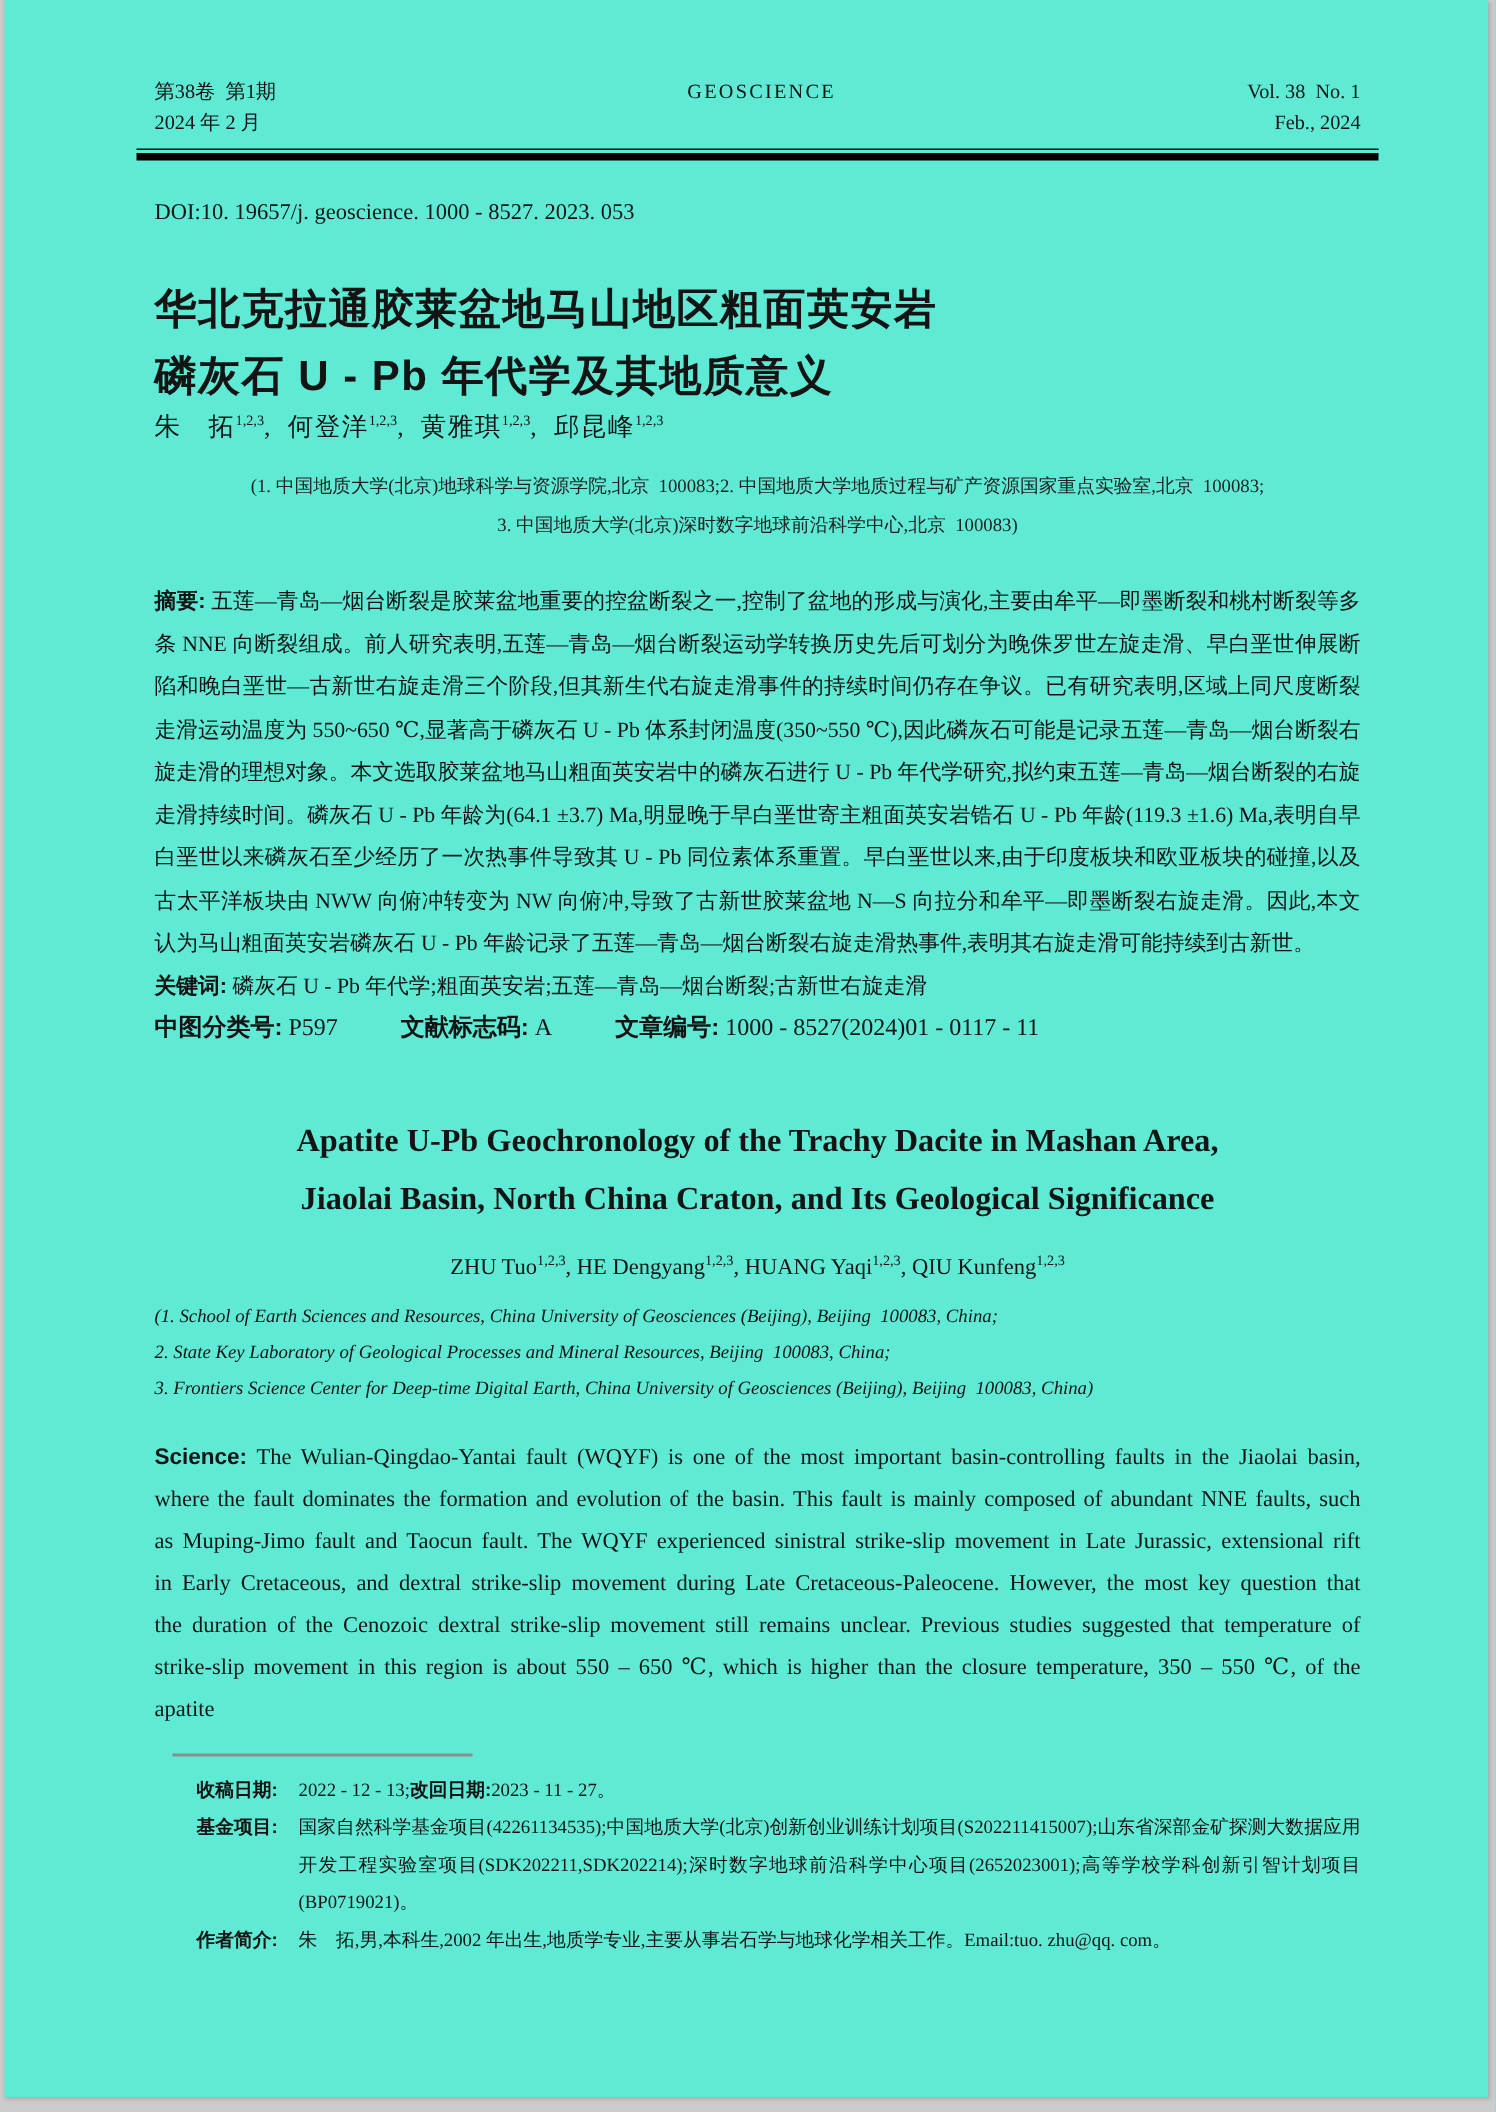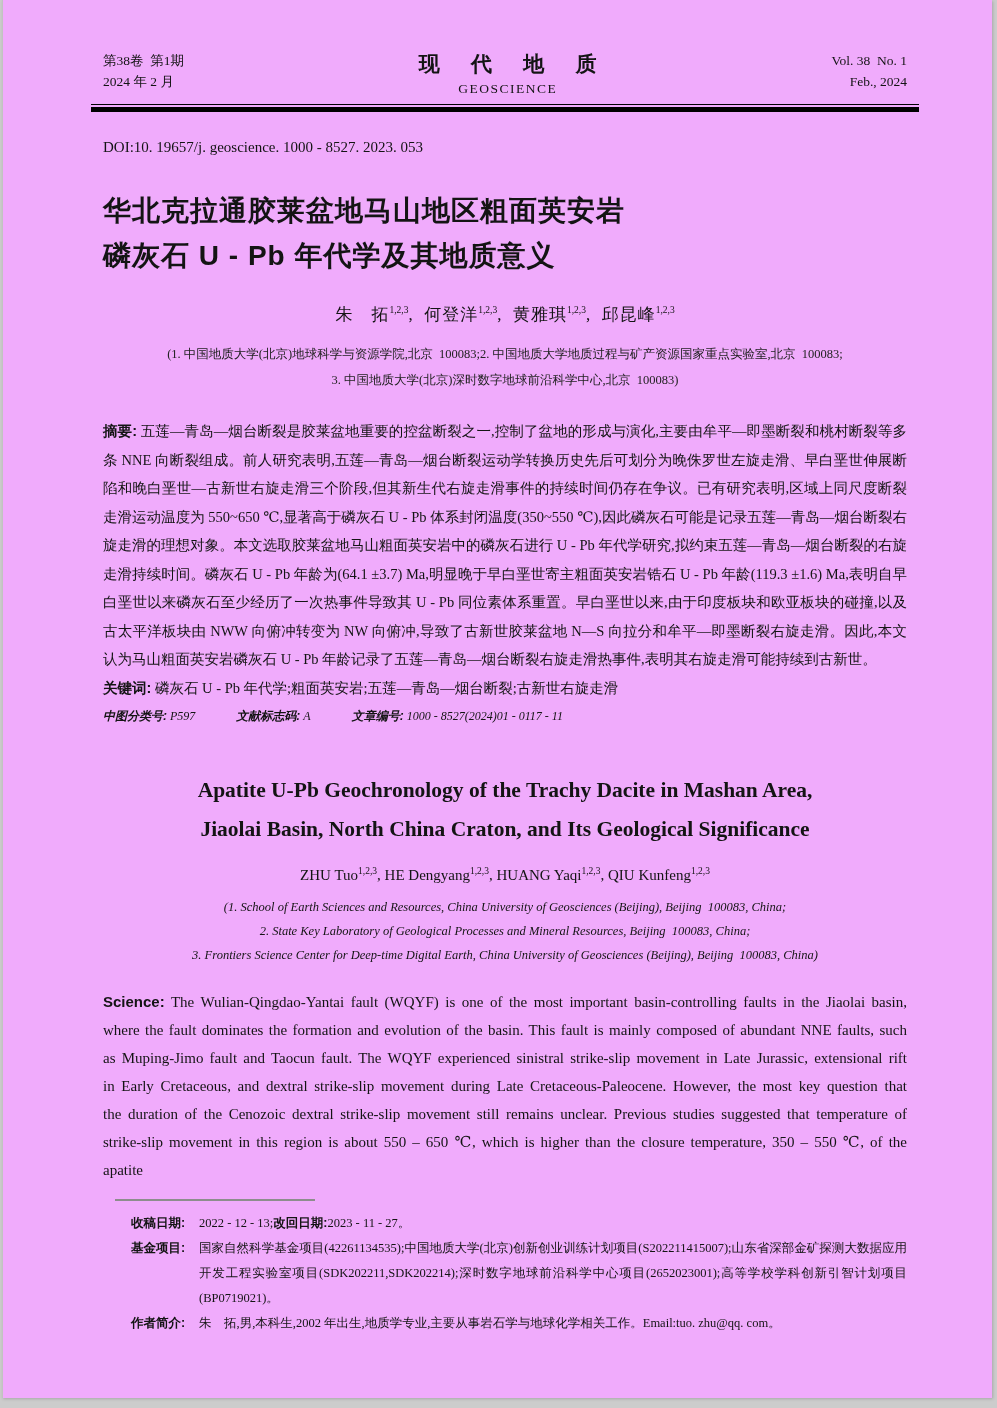"第38卷 第1期" .page { background: #f0abfc -> #5eead4 }
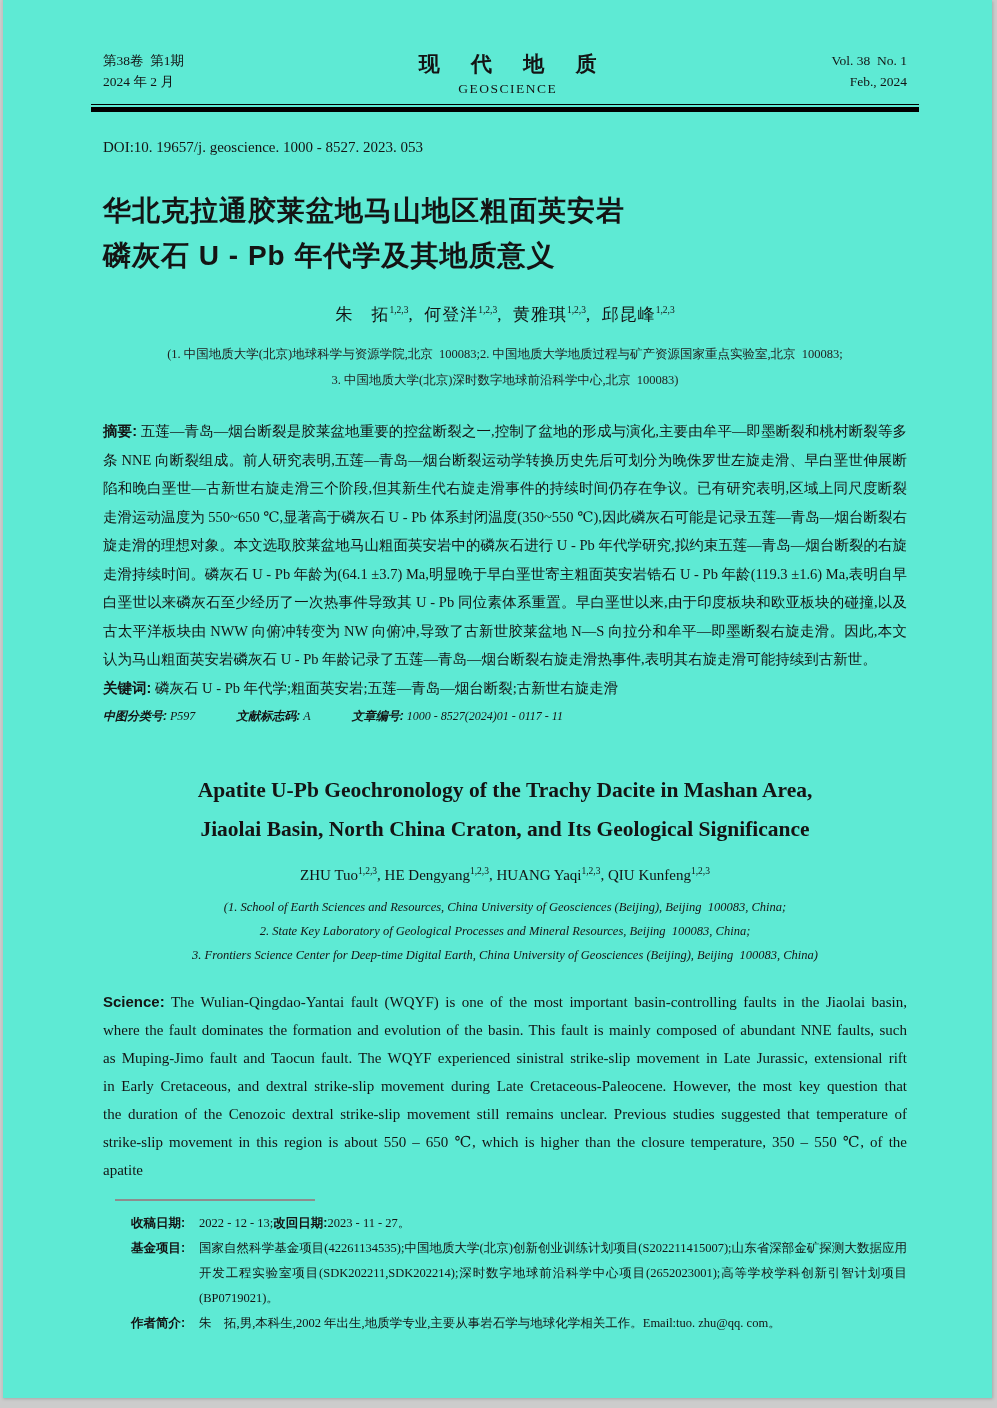"现 代 地 质" div.journal-cn { html: <div>现 代 地 质</div> -> none }
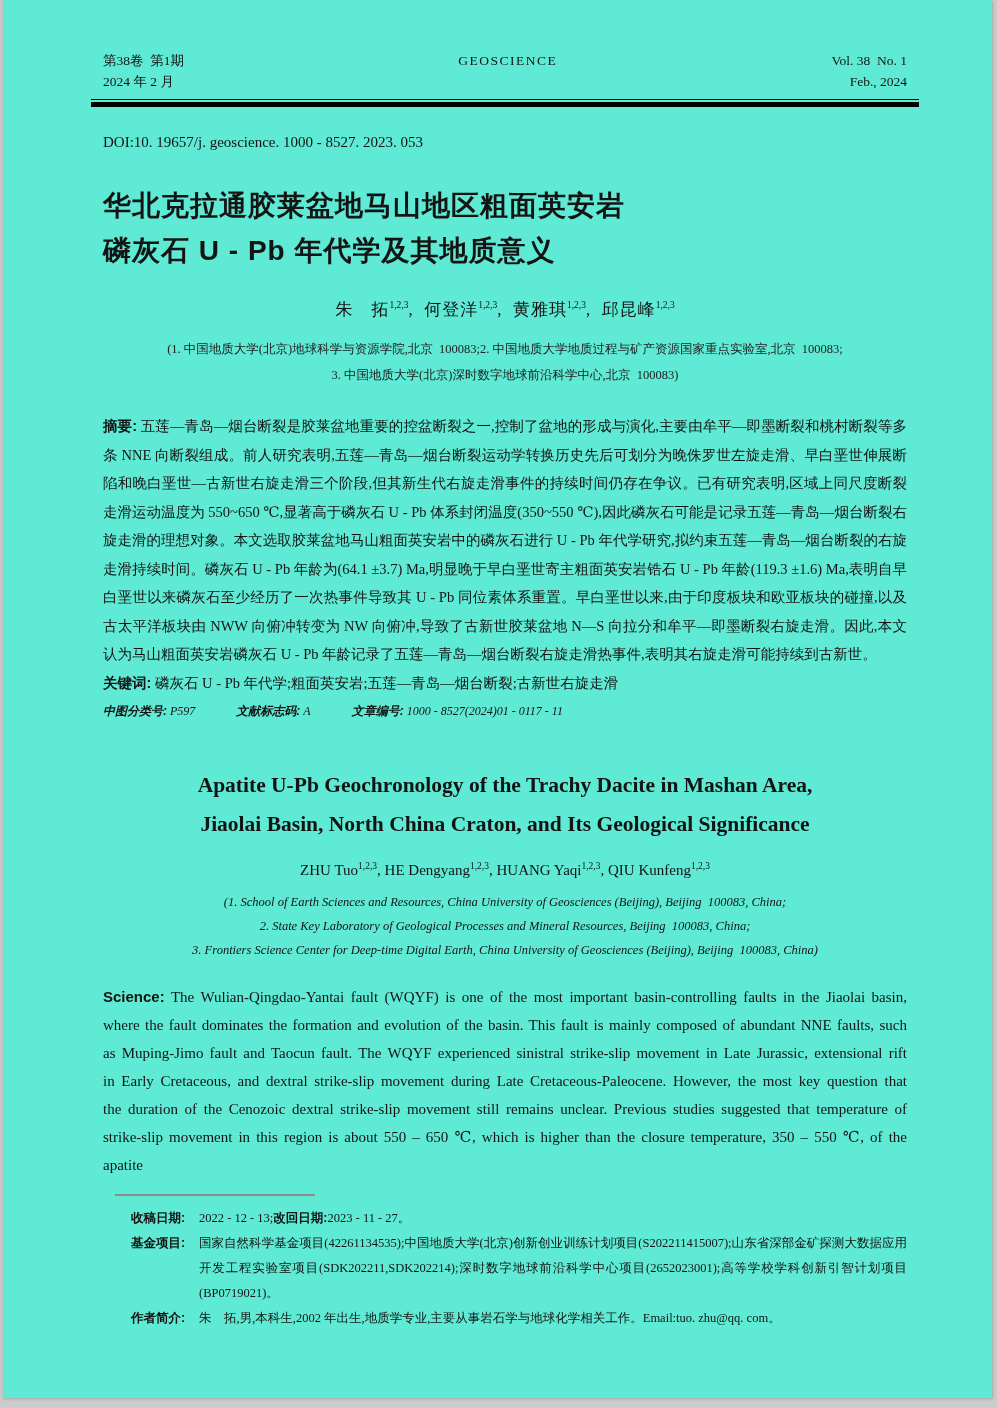"朱 拓1,2,3, 何登洋1,2,3, 黄雅琪1,2,3, 邱昆峰1,2,3" .authors-cn { margin-top: 25px -> none; text-align: center -> left }
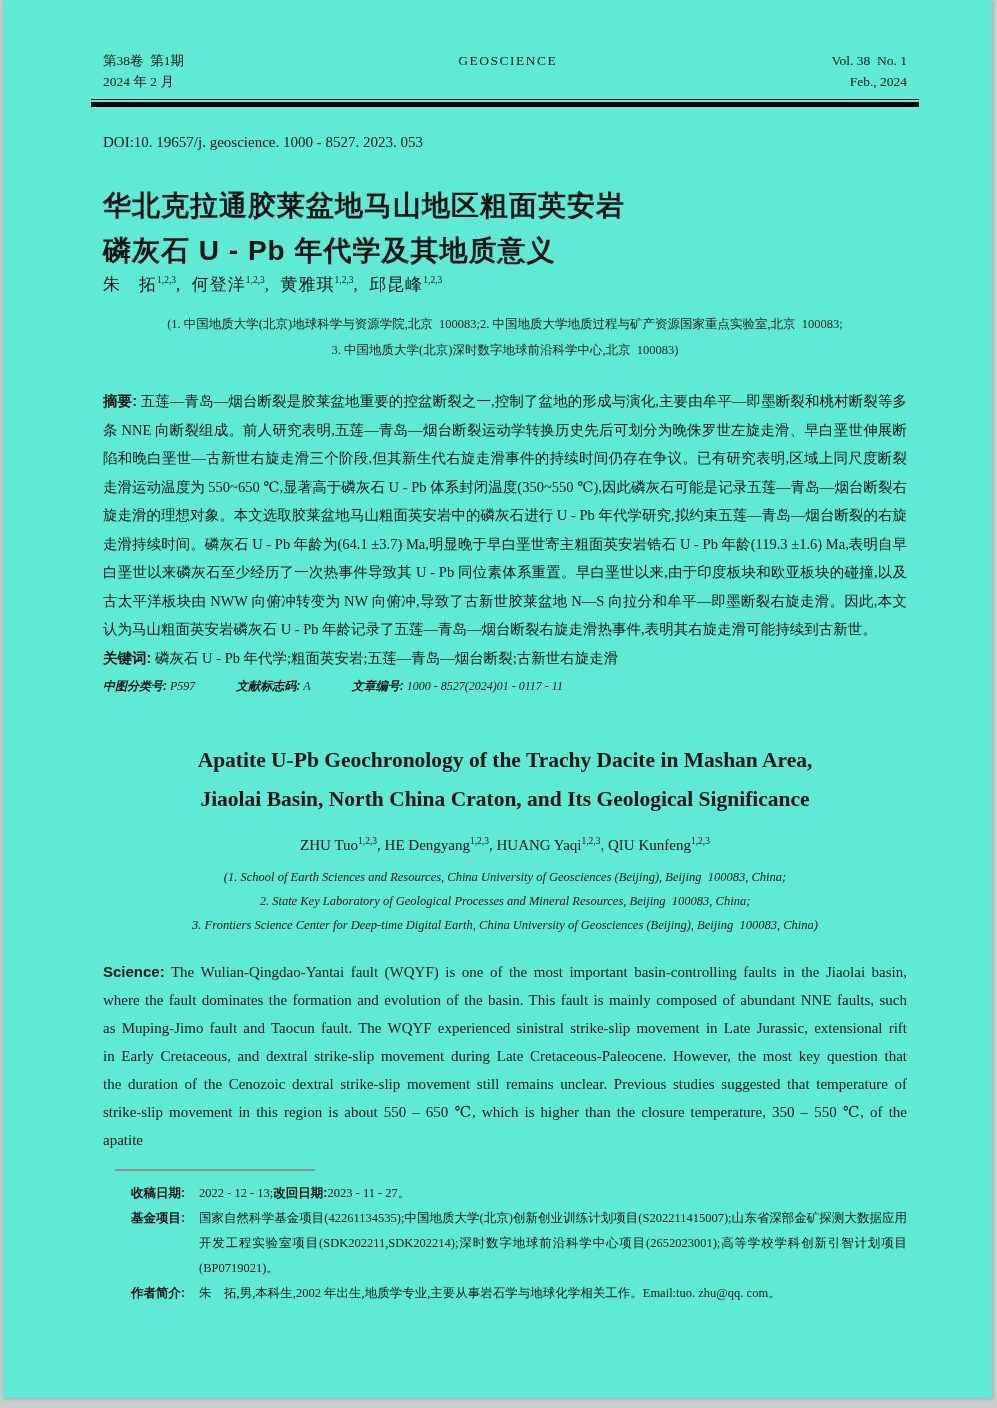"中图分类号: P597 文献标志码: A 文章编号:" .cls-row { font-size: 12px -> 16px; font-style: italic -> none }
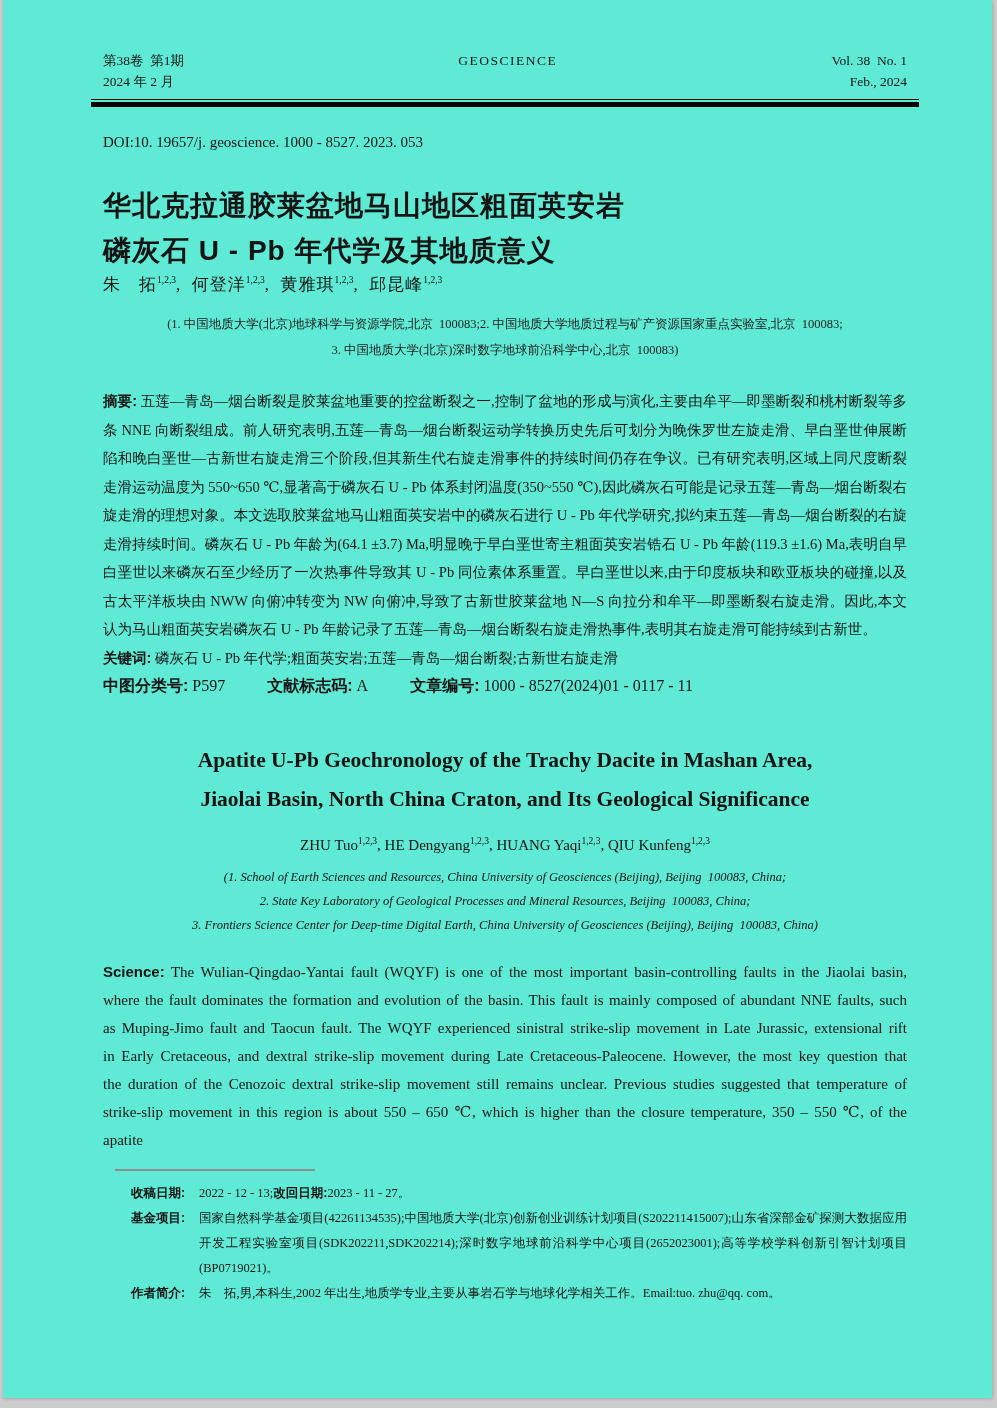"(1. School of Earth Sciences" .affil-en { text-align: center -> none }
